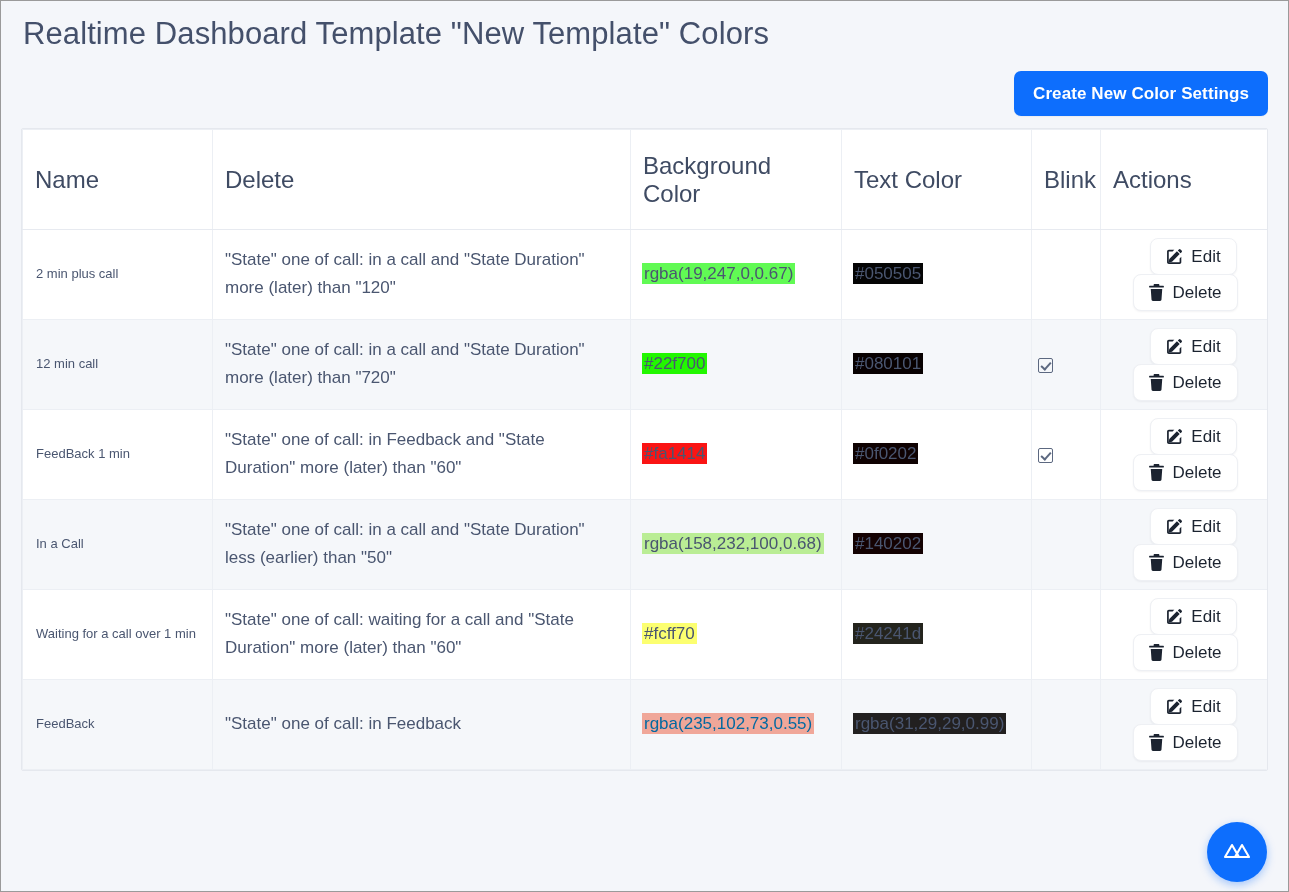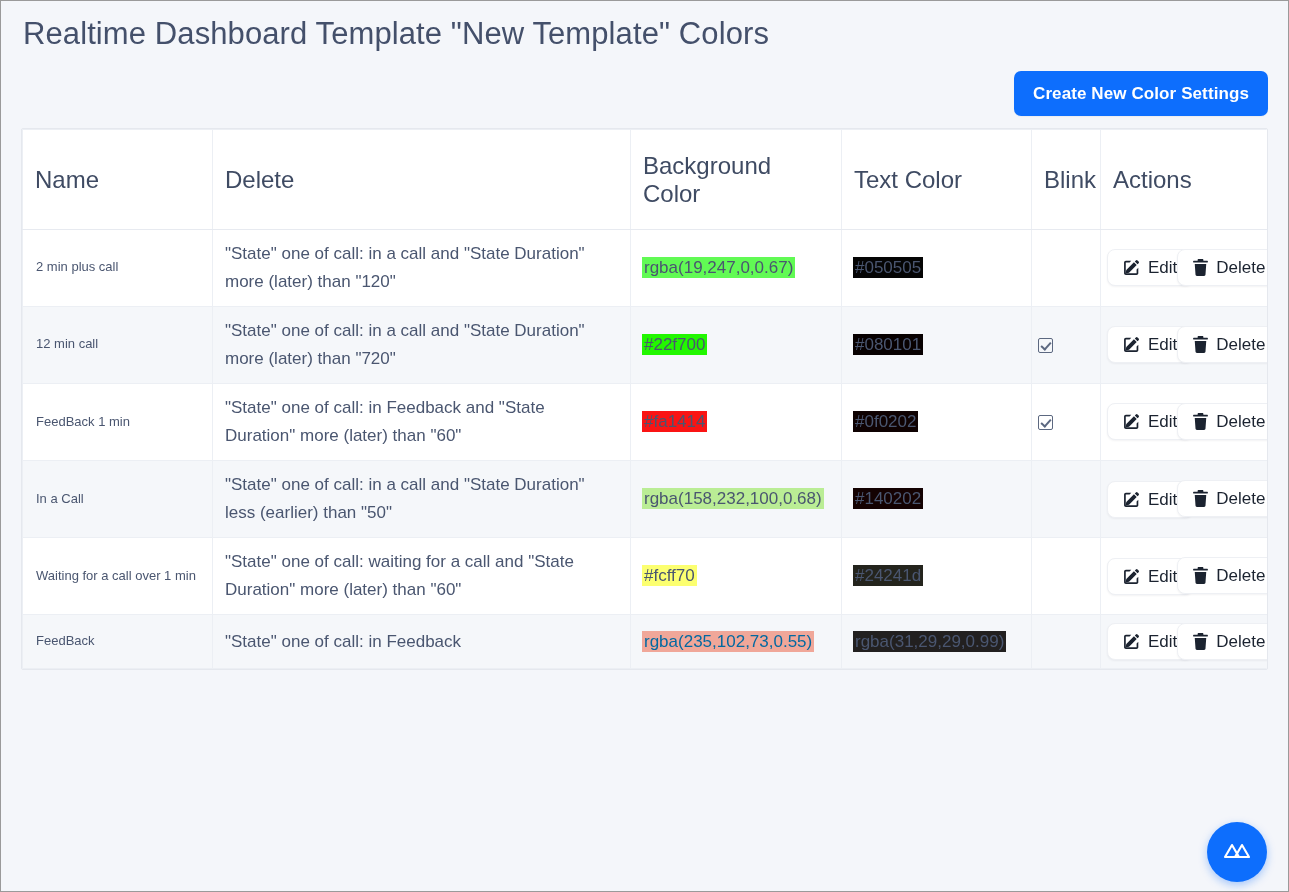"Edit" .actions-stack { flex-direction: row -> column }
